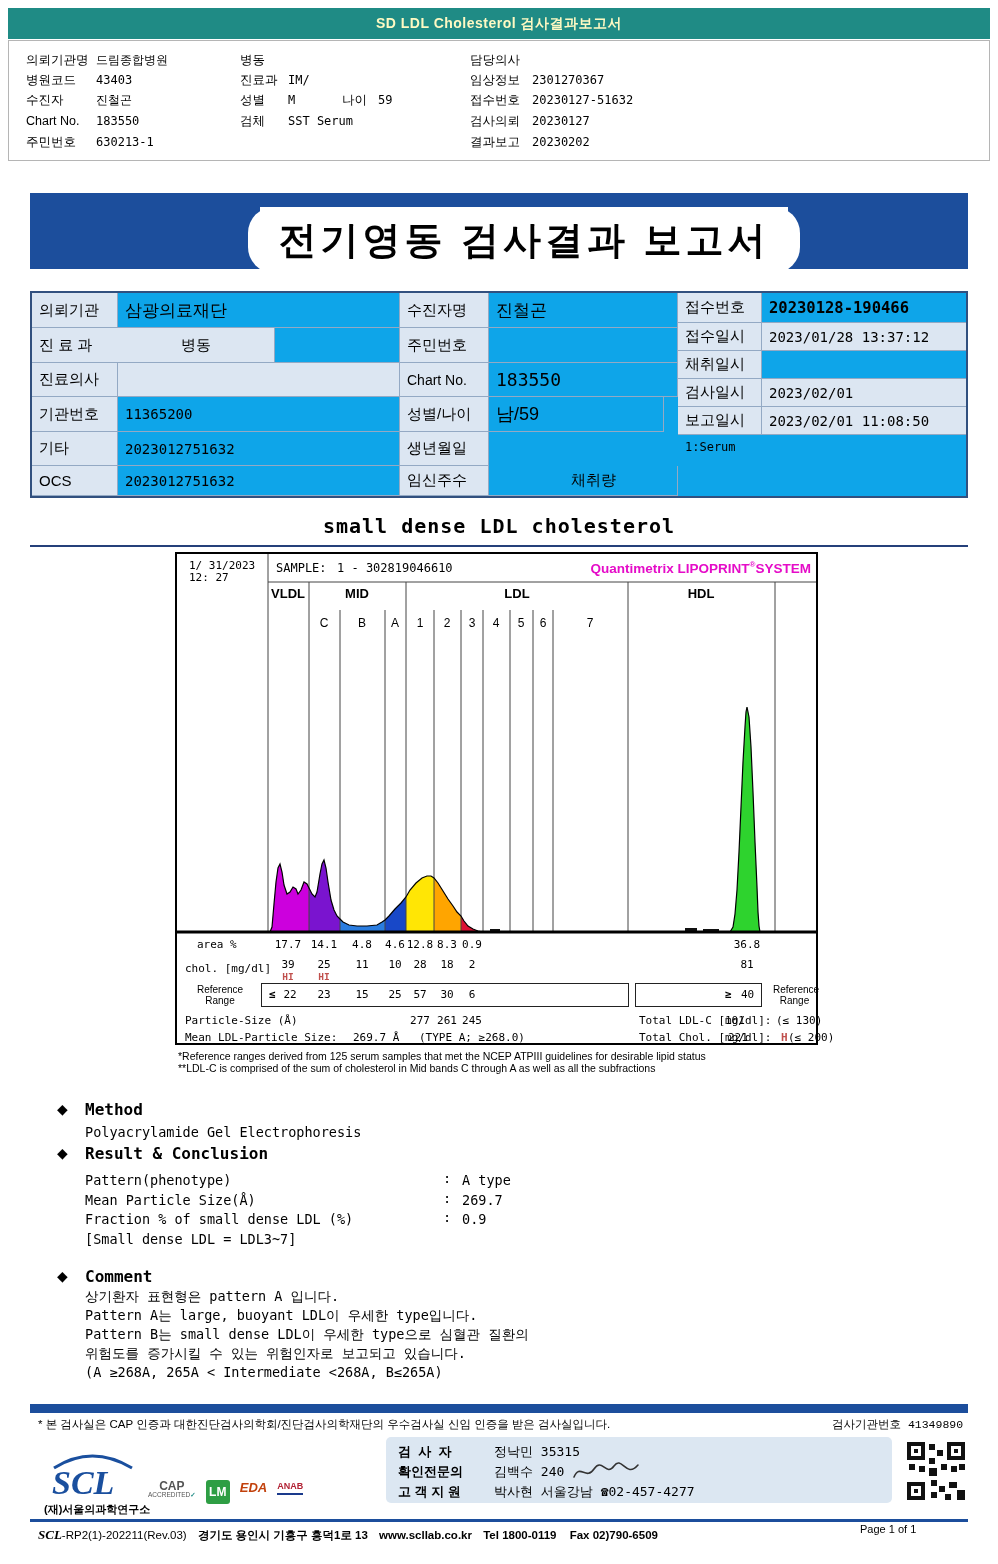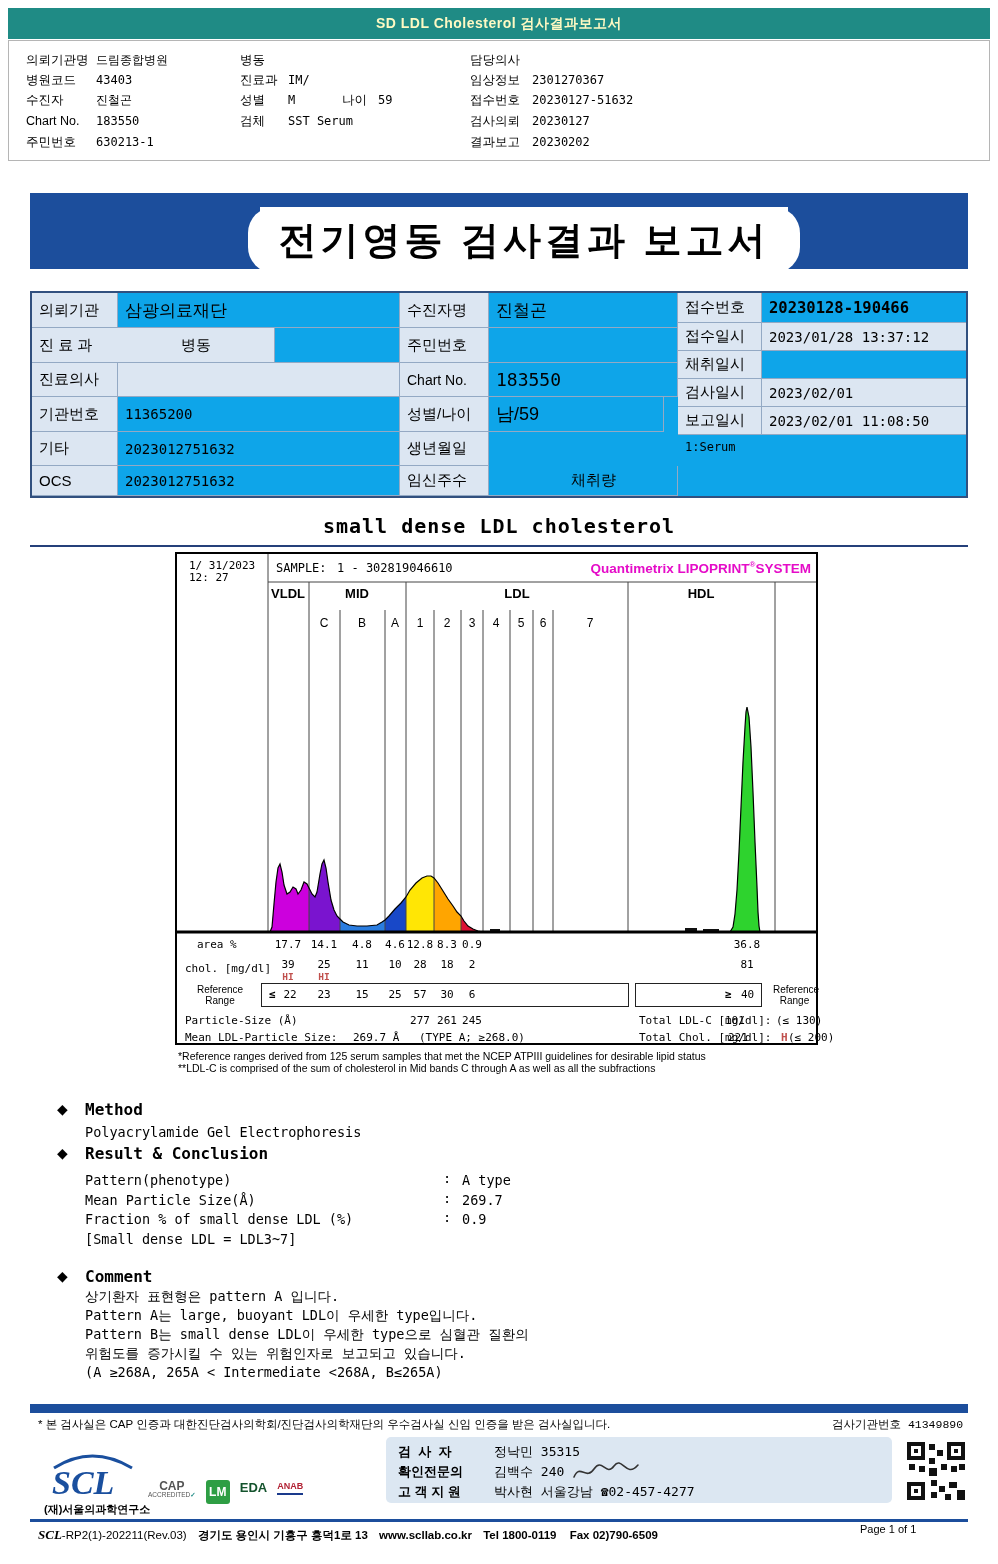"EDA" div { color: #14532d -> #c2410c; font-style: none -> italic }
